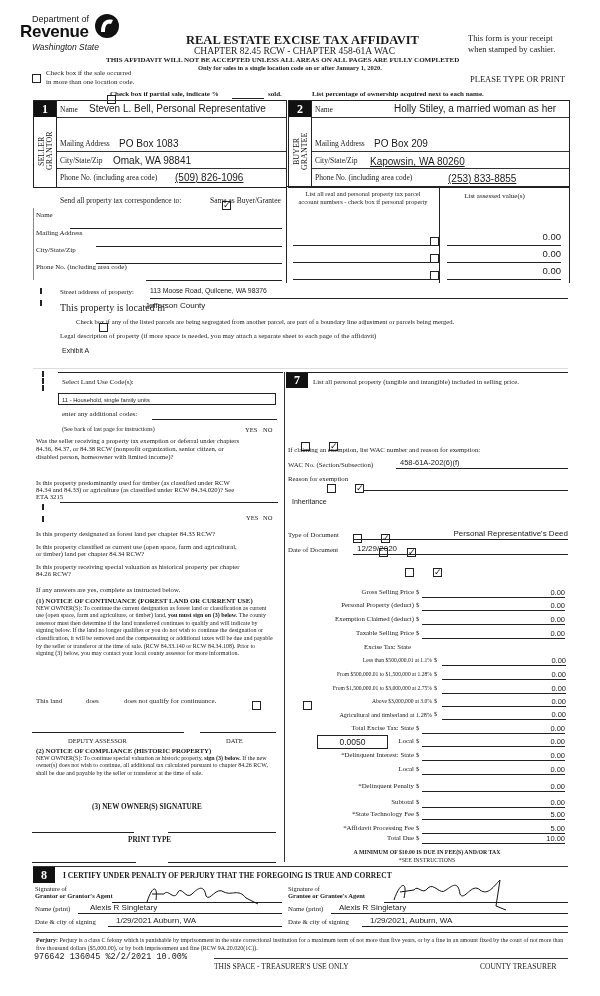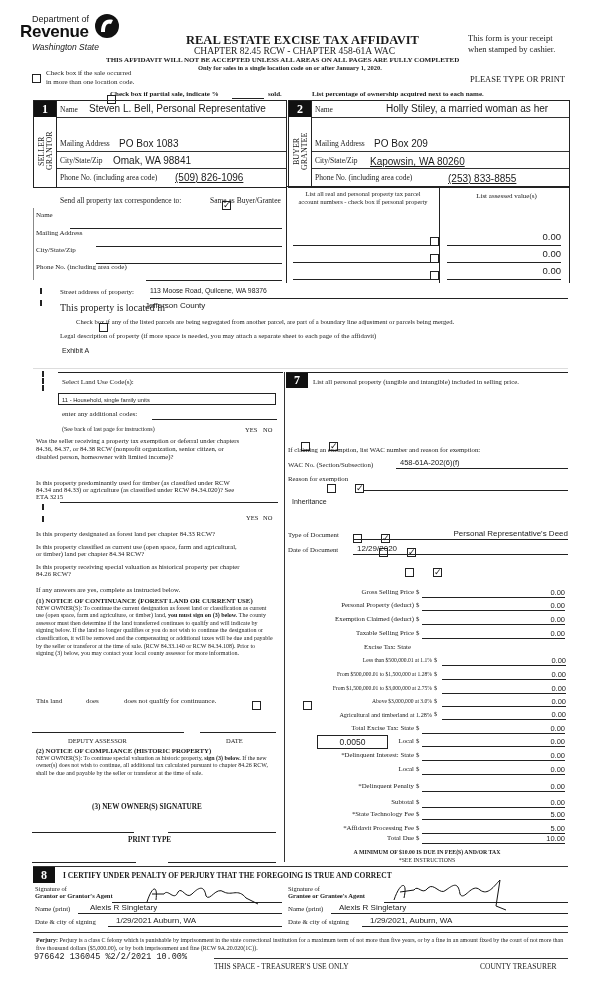"Holly Stiley, a married woman" span.abs { left: 30px -> 38px }
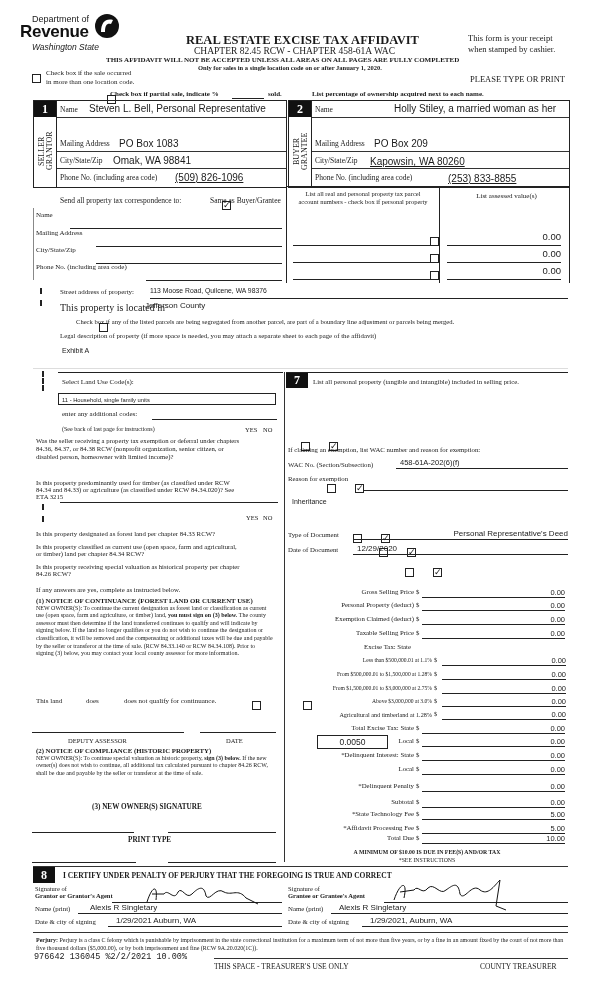"List assessed value(s)" div.abs { left: 155px -> 143px }
